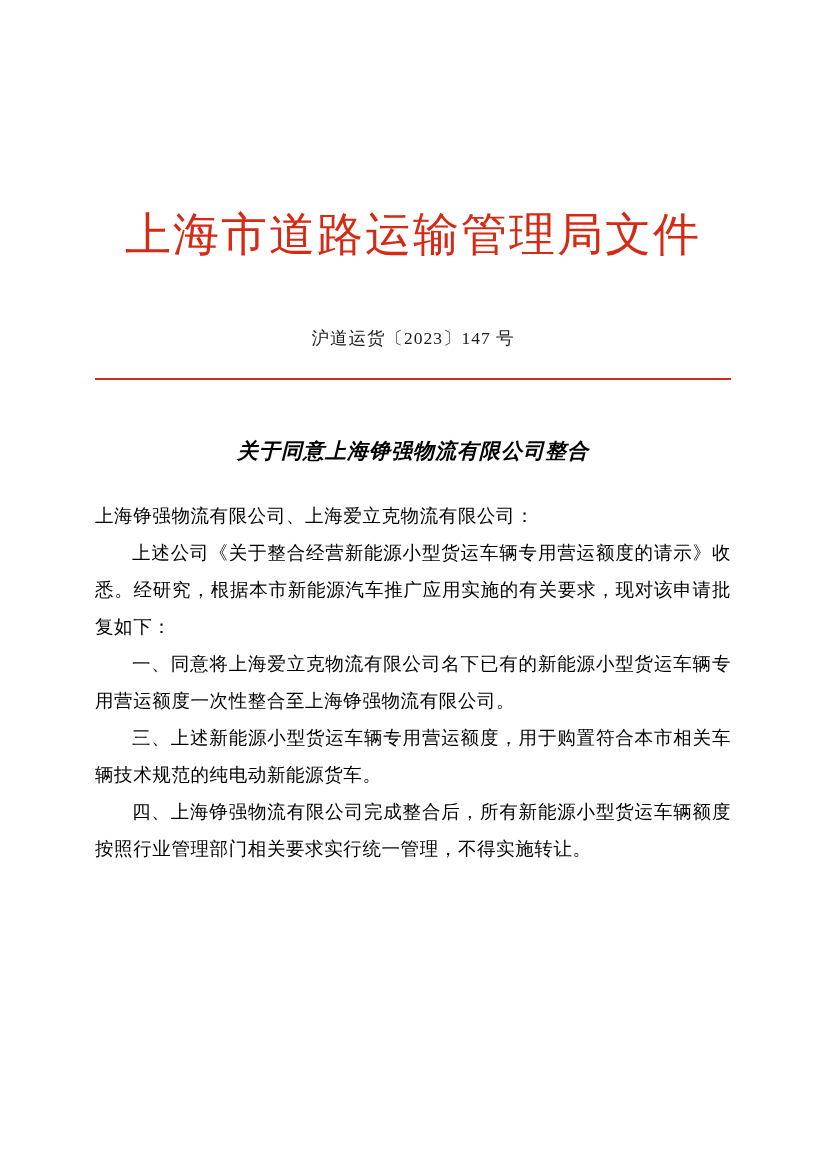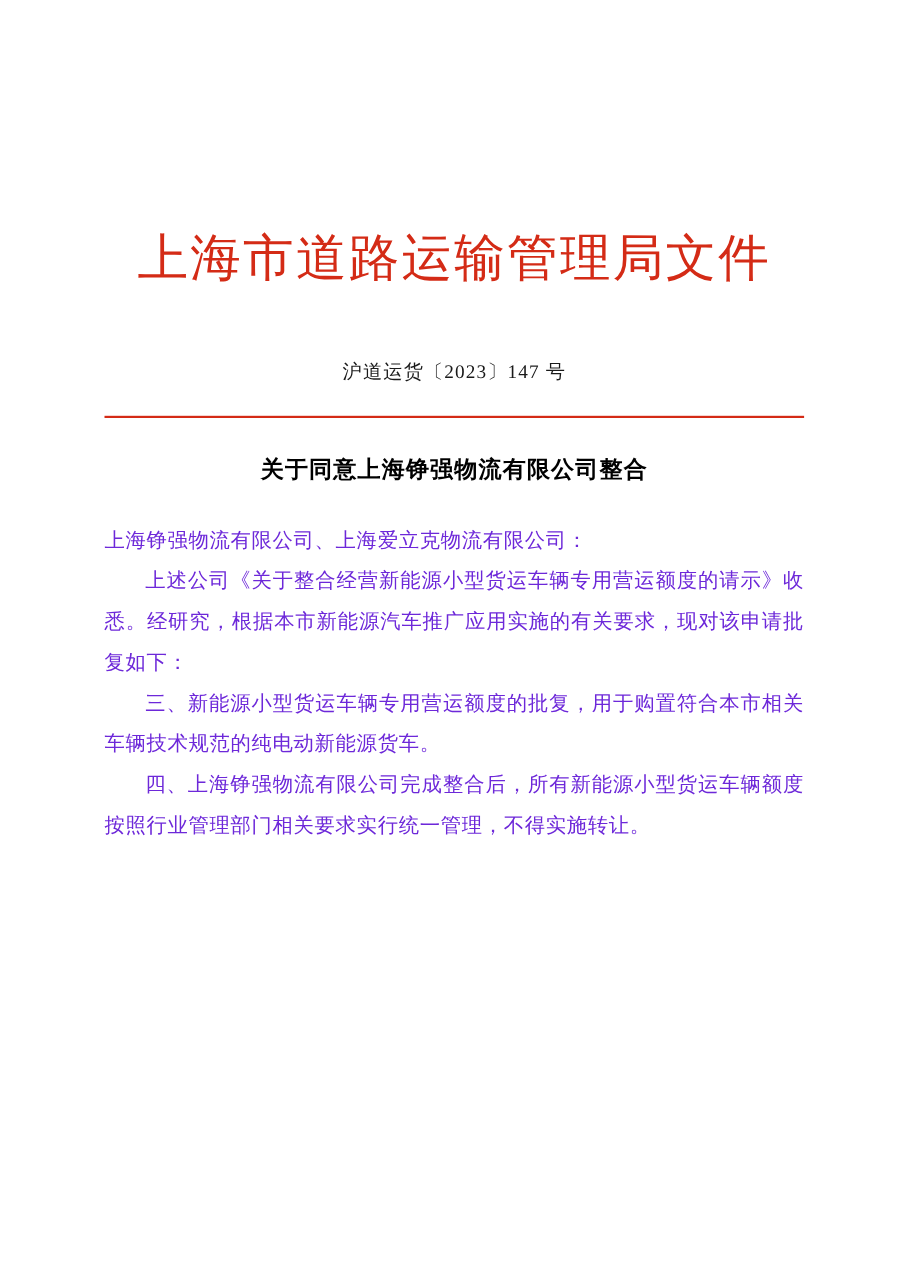"关于同意上海铮强物流有限公司整合" .subject { font-style: none -> italic; margin-top: 28px -> 52px }
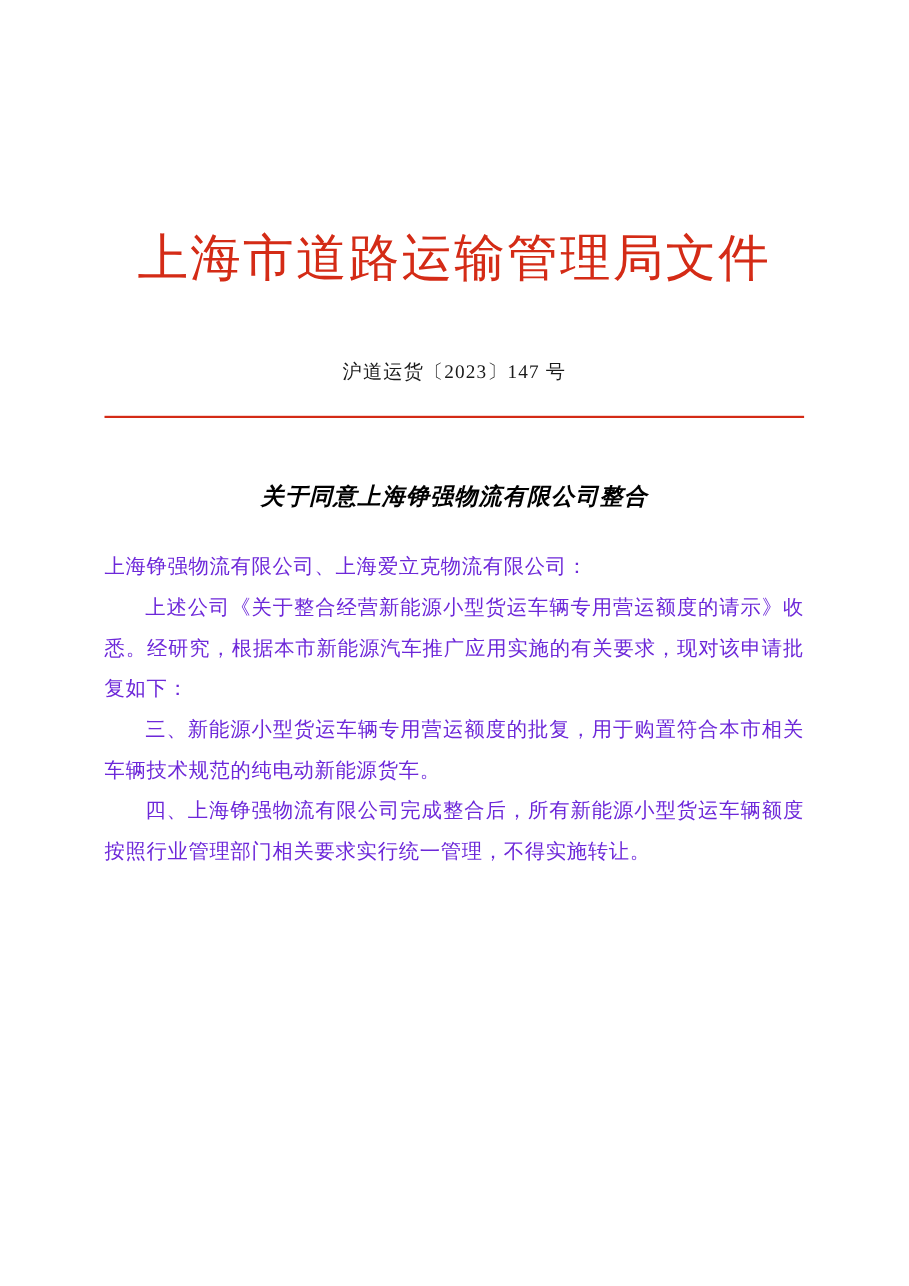"上海铮强物流有限公司、上海爱立克物流有限公司：" .body-text { color: #6d28d9 -> #000000 }
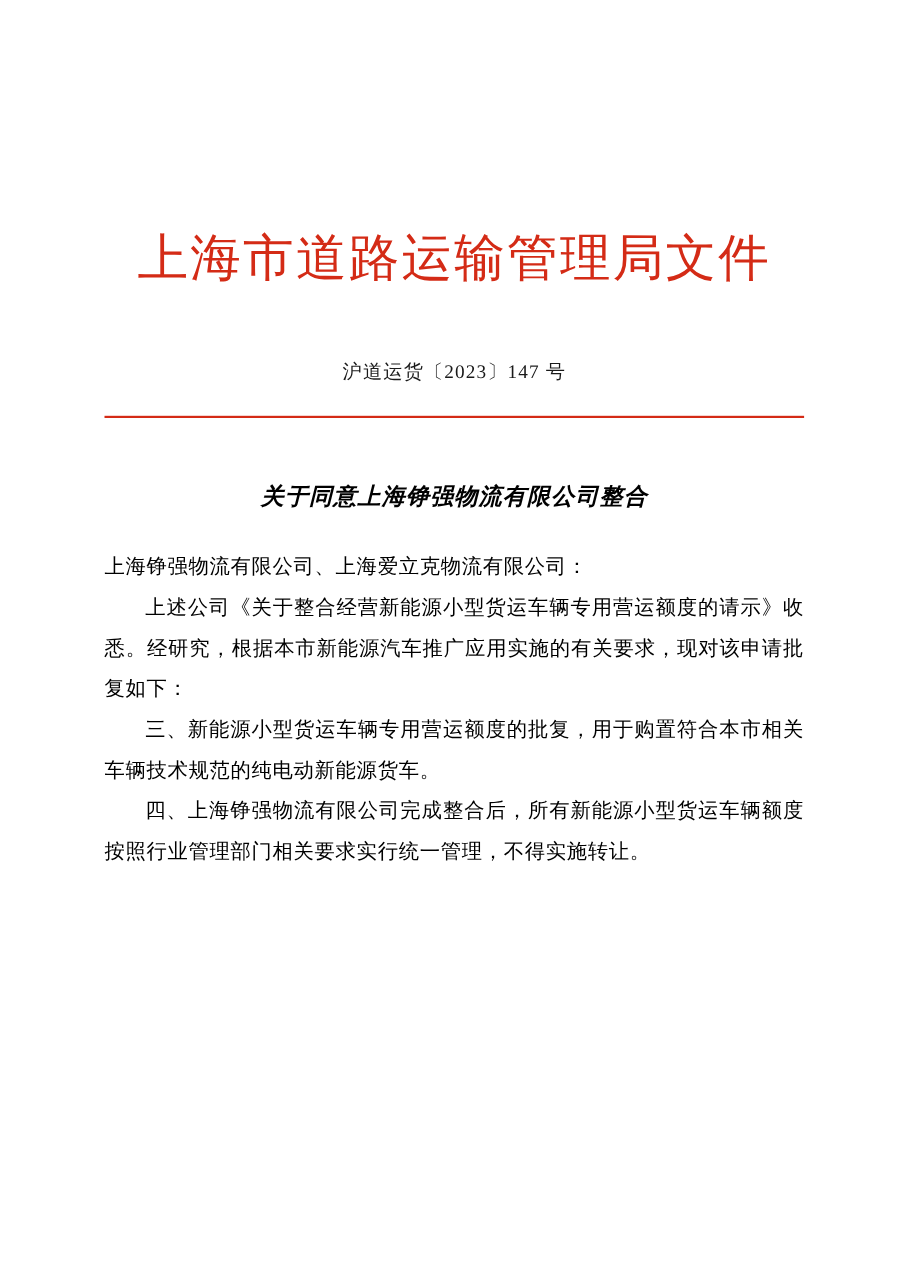"一、同意将上海爱立克物流有限公司名下已有的新能源小型货运车辆专用营运额度一次性整" p.p-indent { html: none -> <p>一、同意将上海爱立克物流有限公司名下已有的新能源小型货运车辆专用营运额度一次性整合至上海铮强物流有限公司。</p> }
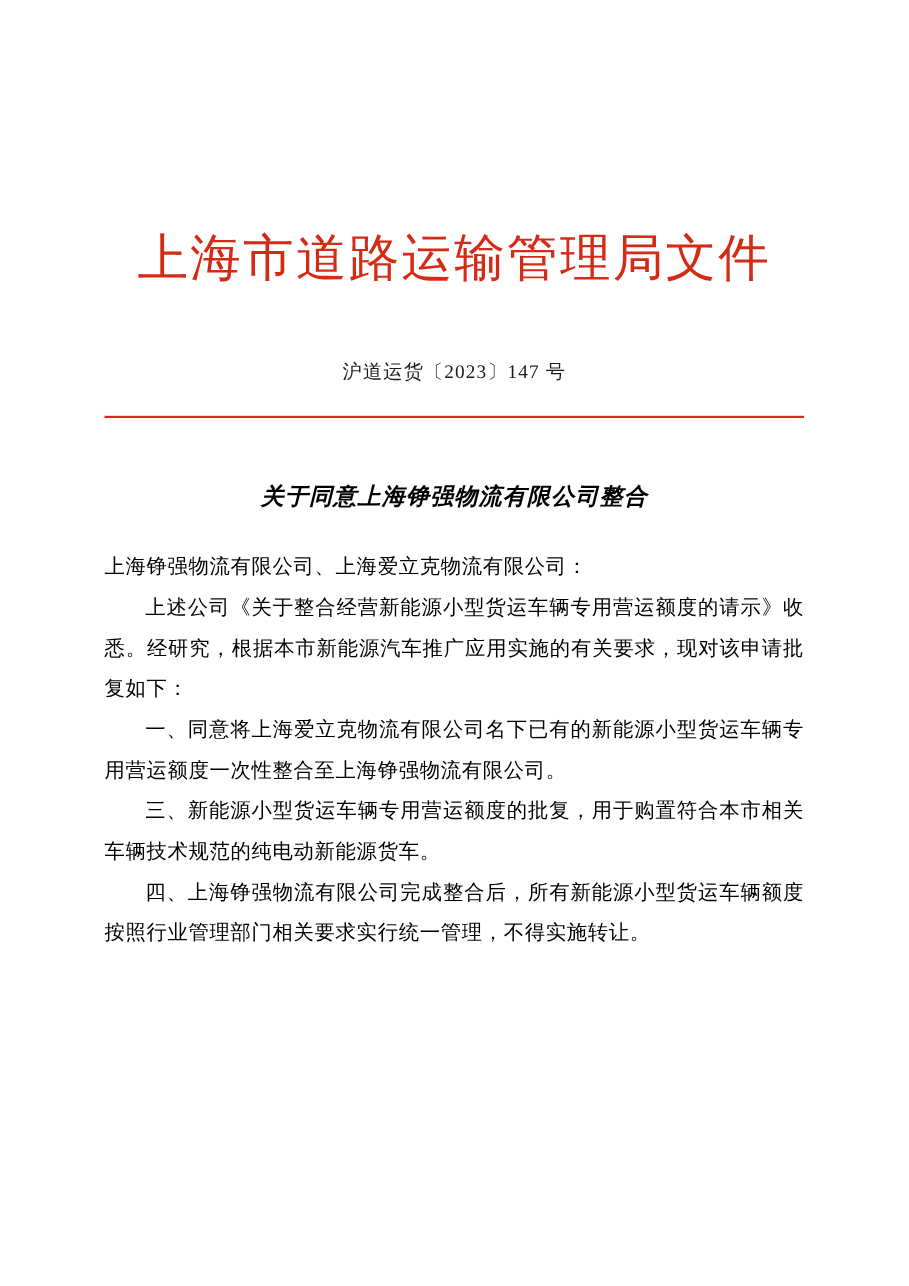"三、新能源小型货运车辆专用营运额度的批复，用于购置符合本市相关车辆技术规范的纯电" p.p-indent { text: 新能源小型货运车辆专用营运额度的批复 -> 上述新能源小型货运车辆专用营运额度 }
